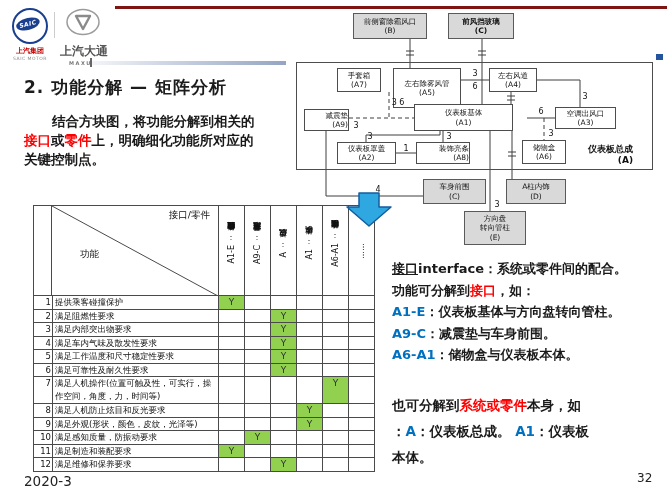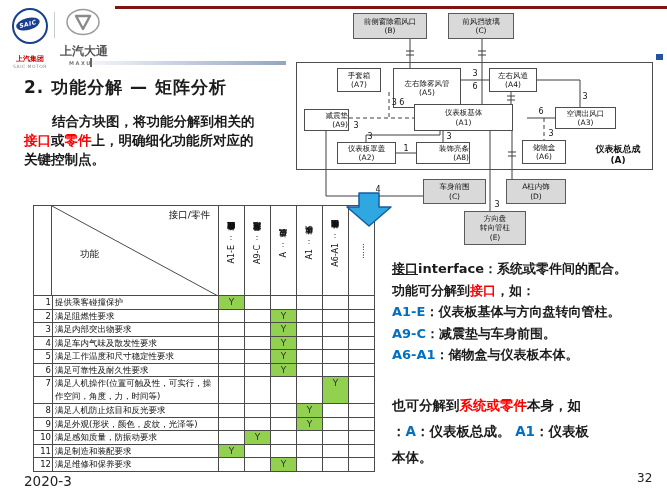"前风挡玻璃" div.dbox { font-weight: none -> bold }
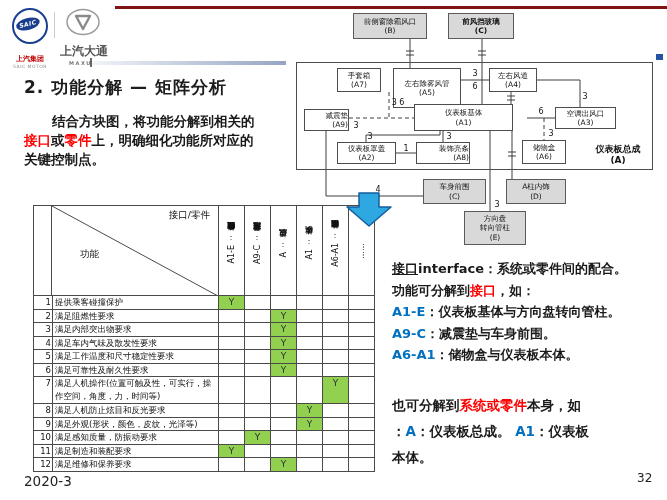"上汽集团" .saic-cn { margin-top: 10px -> 2px }
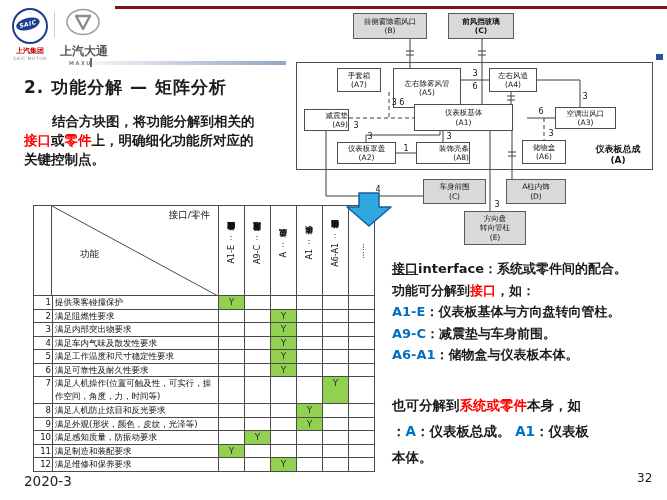"仪表板总成" div.dbox { align-items: none -> flex-end; left: 292px -> 271px }
